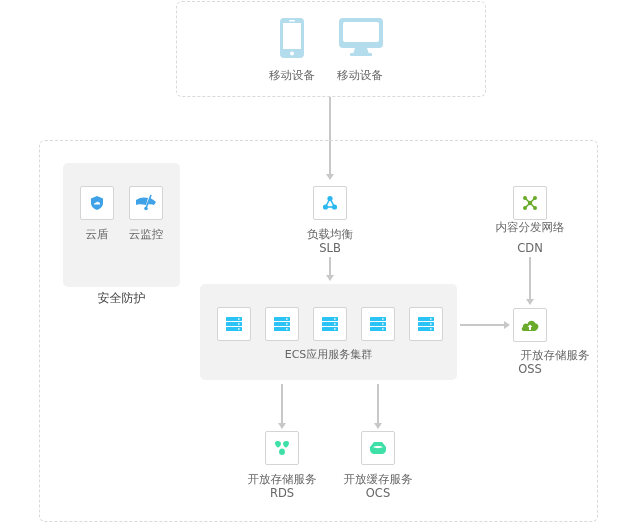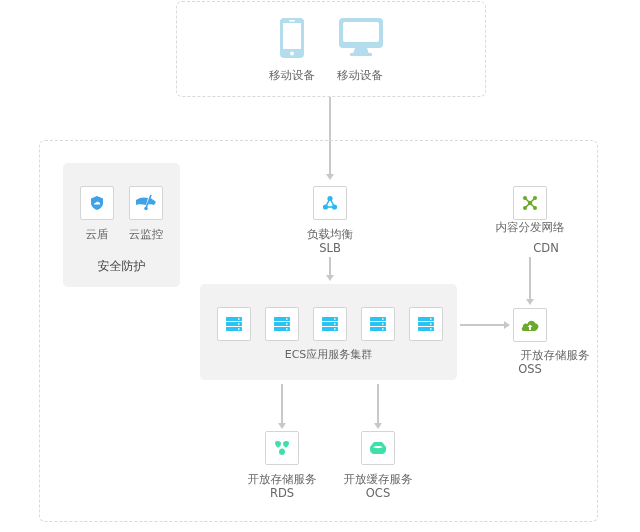"CDN" div.abs { left: 506px -> 490px }
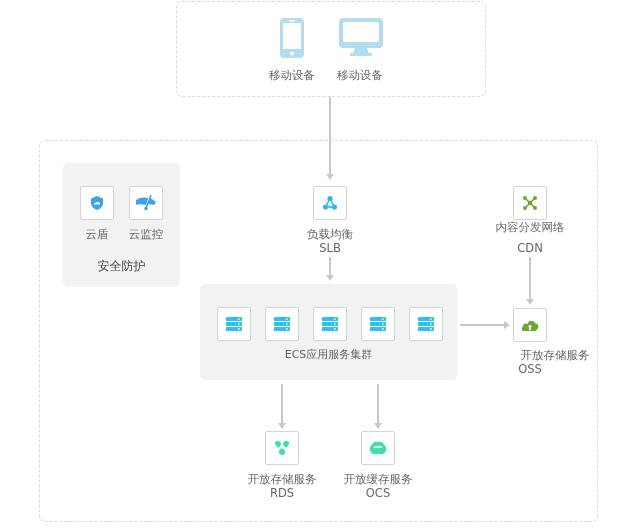"安全防护" .lbl-dark { margin-top: none -> 32px }
